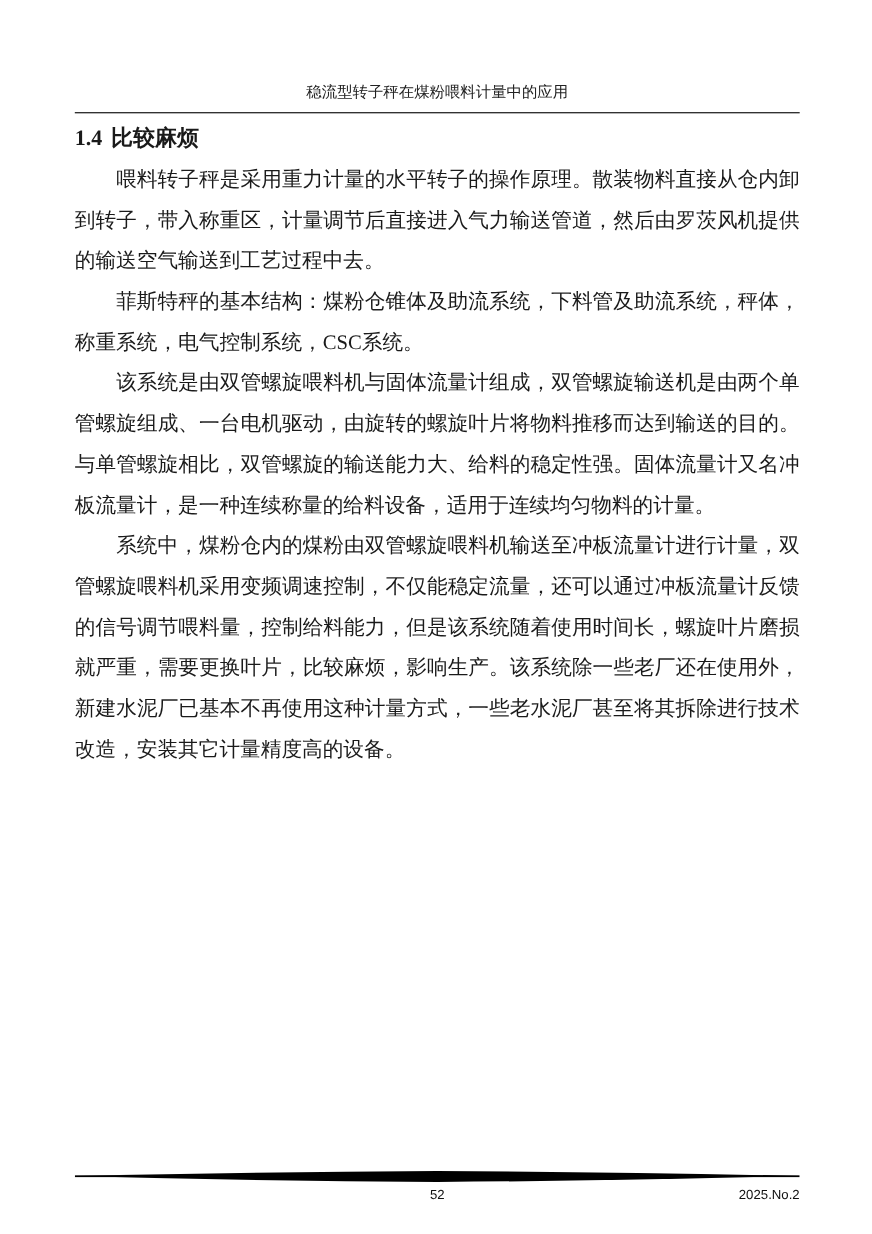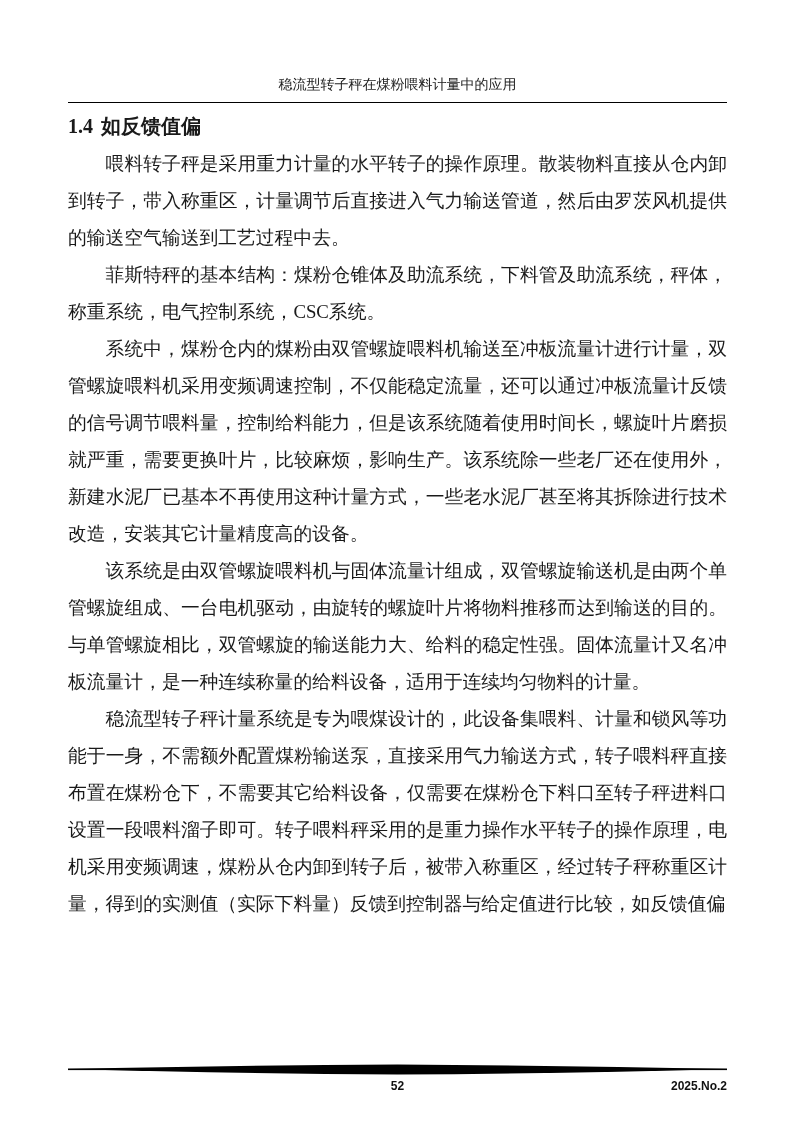"如反馈值偏" span { text: 如反馈值偏 -> 比较麻烦 }
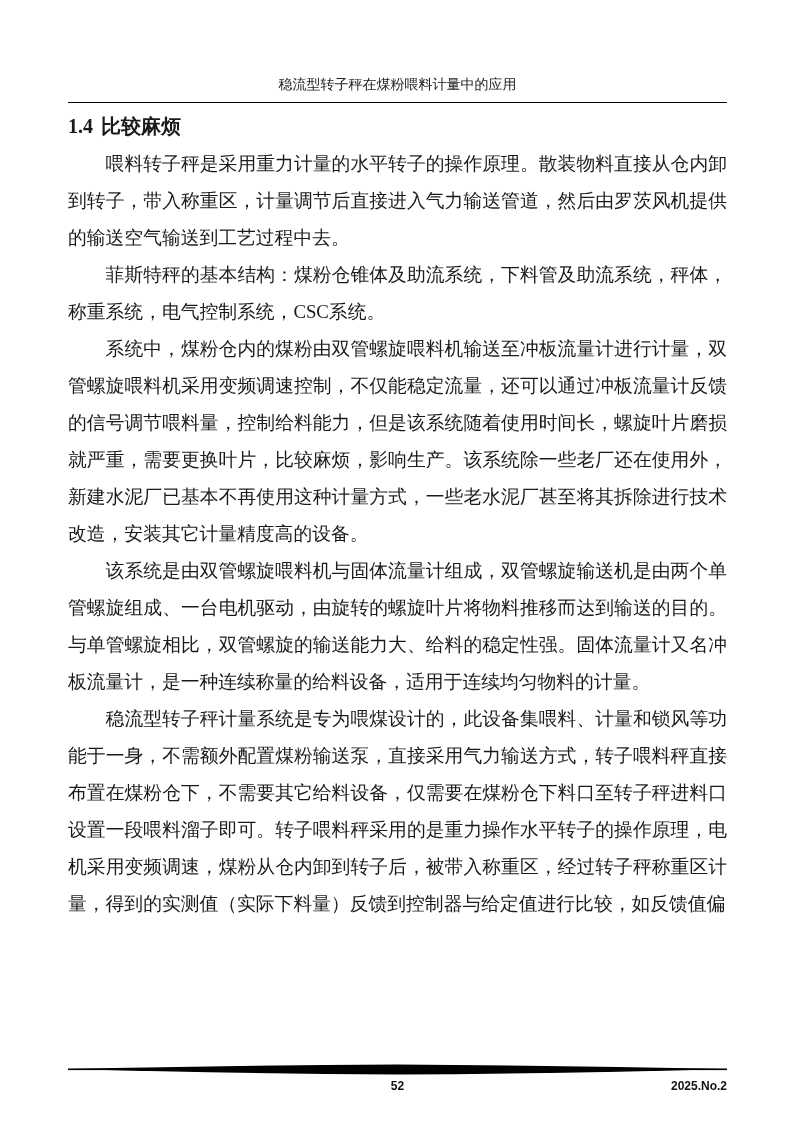"系统中，煤粉仓内的煤粉由双管螺旋喂料机输送至冲板流量计进行计量，双管螺旋喂料机采" p { order: before "该系统是由双管螺旋喂料机与固体流量计组成，双管螺旋输送机是由两个单管螺旋组成、一" -> after "该系统是由双管螺旋喂料机与固体流量计组成，双管螺旋输送机是由两个单管螺旋组成、一" }
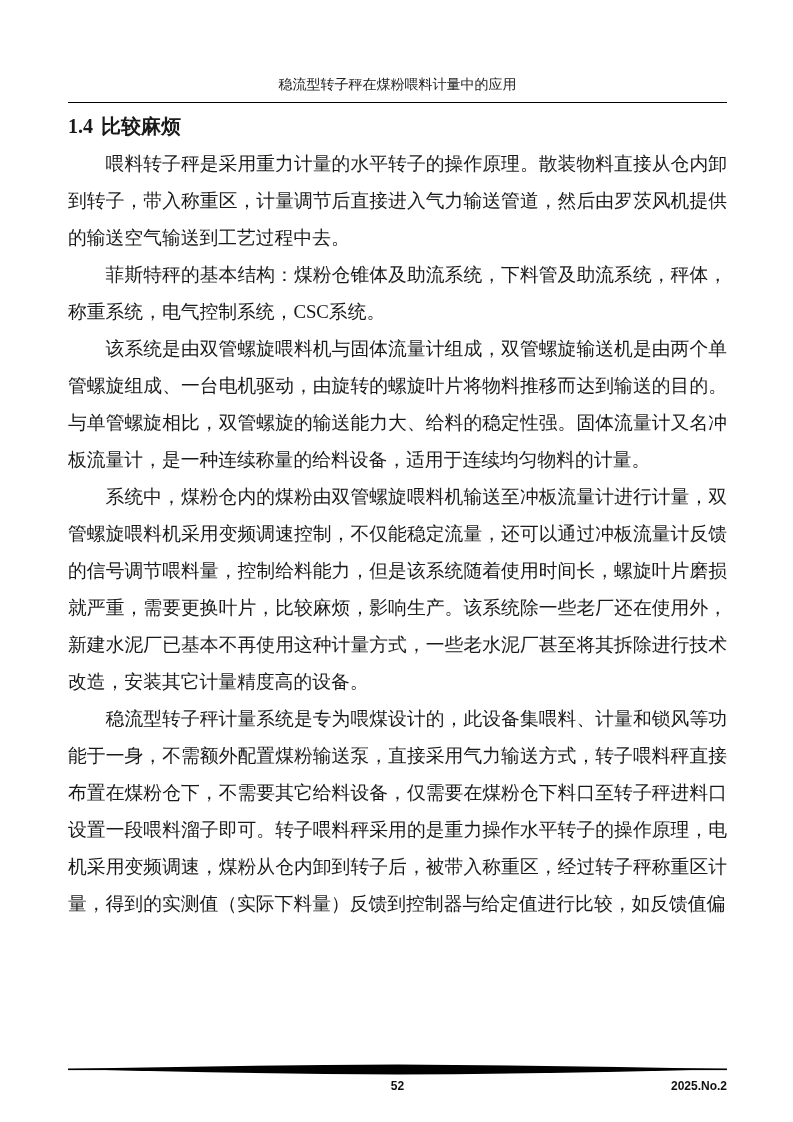"稳流型转子秤计量系统是专为喂煤设计的，此设备集喂料、计量和锁风等功能于一身，不需" p { html: <p>稳流型转子秤计量系统是专为喂煤设计的，此设备集喂料、计量和锁风等功能于一身，不需额外配置煤粉输送泵，直接采用气力输送方式，转子喂料秤直接布置在煤粉仓下，不需要其它给料设备，仅需要在煤粉仓下料口至转子秤进料口设置一段喂料溜子即可。转子喂料秤采用的是重力操作水平转子的操作原理，电机采用变频调速，煤粉从仓内卸到转子后，被带入称重区，经过转子秤称重区计量，得到的实测值（实际下料量）反馈到控制器与给定值进行比较，如反馈值偏</p> -> none }
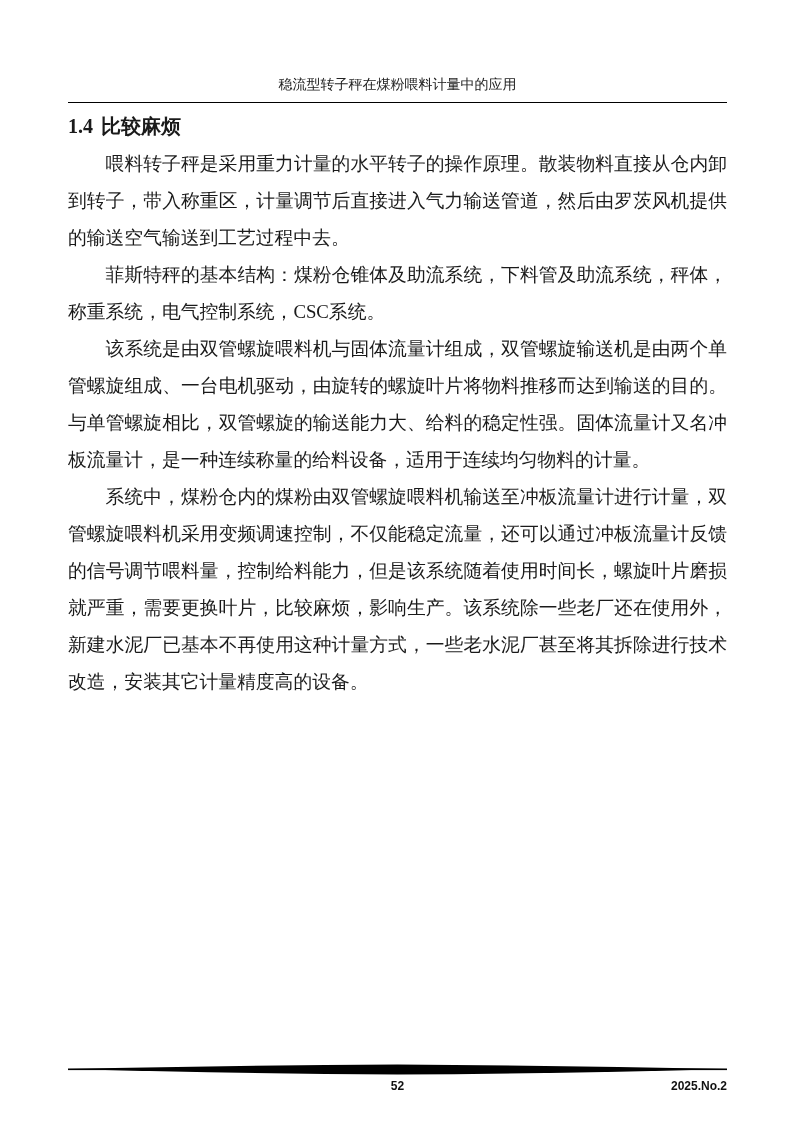"52" .footer { font-weight: bold -> none }
